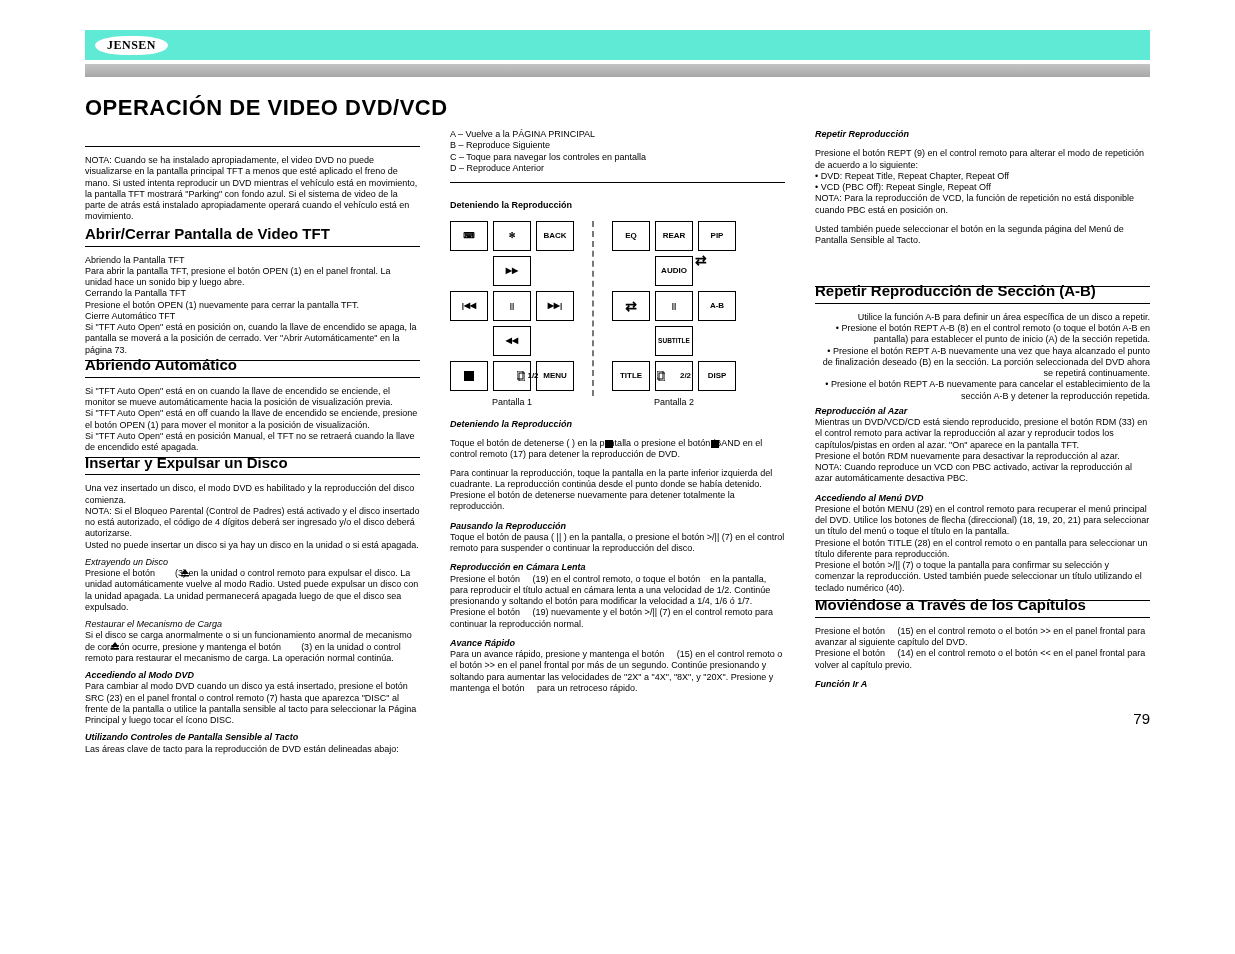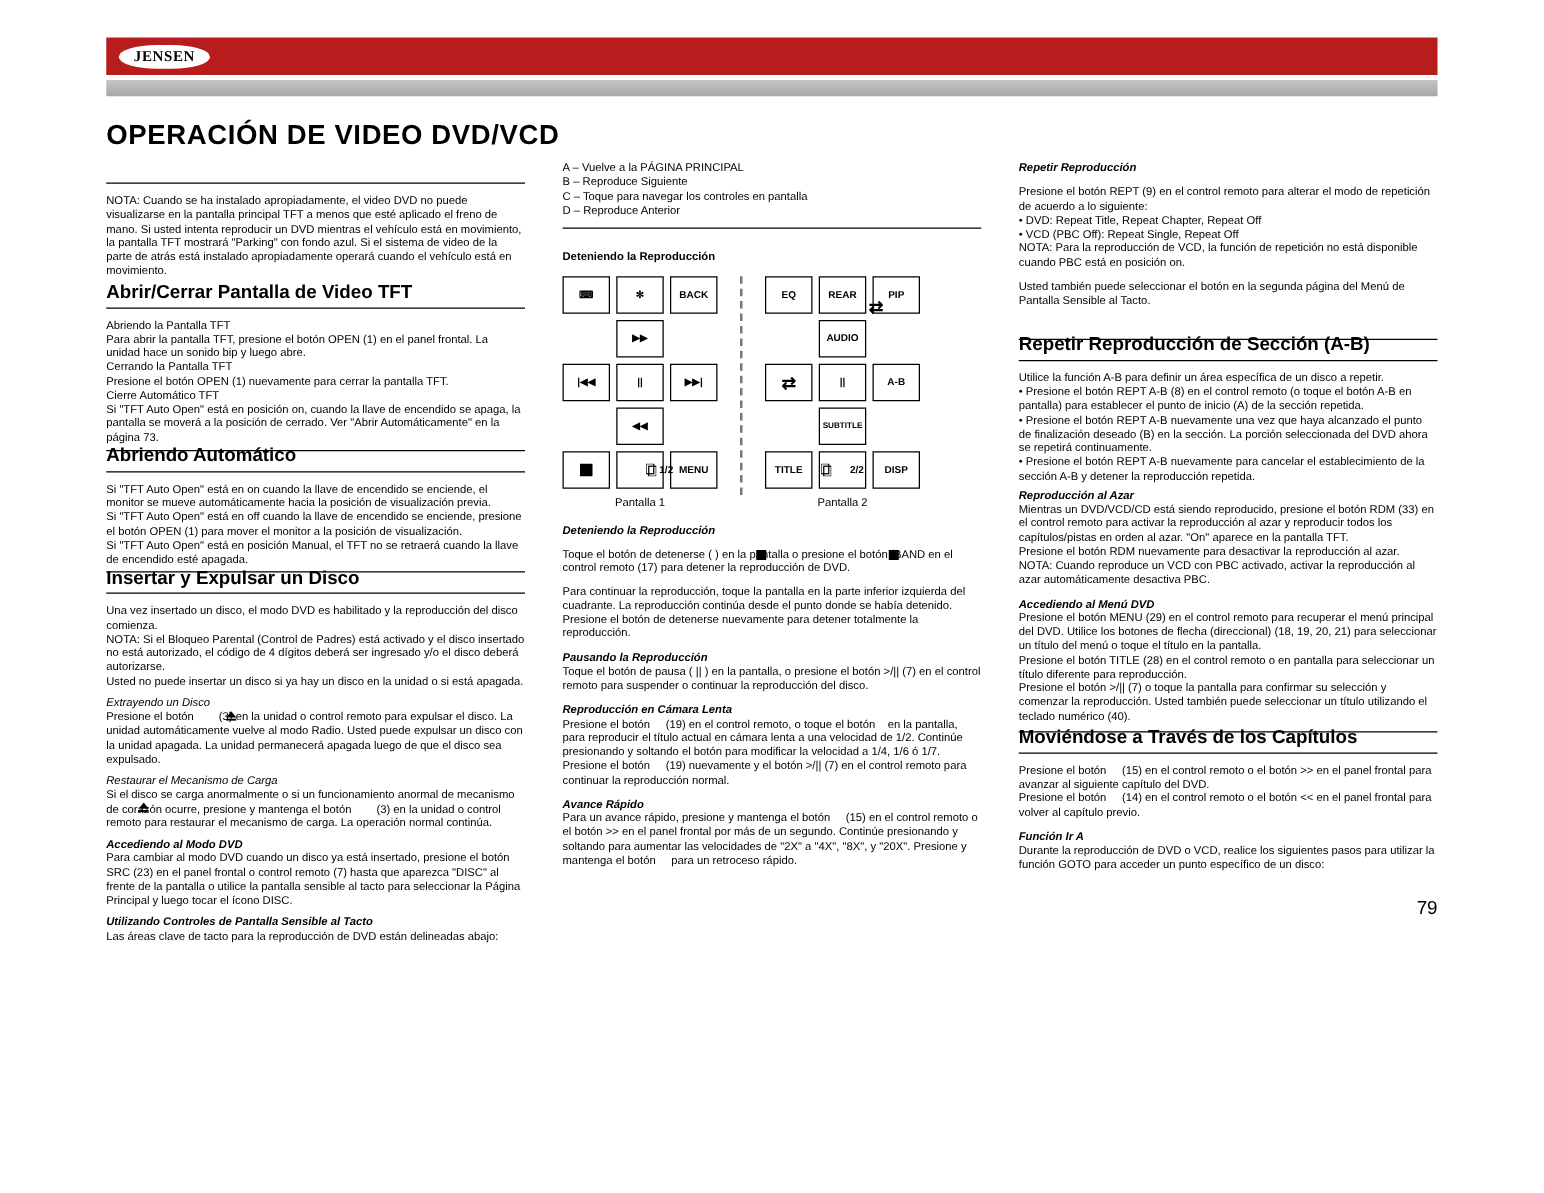"JENSEN" .header-bar { background: #b91c1c -> #5eead4 }
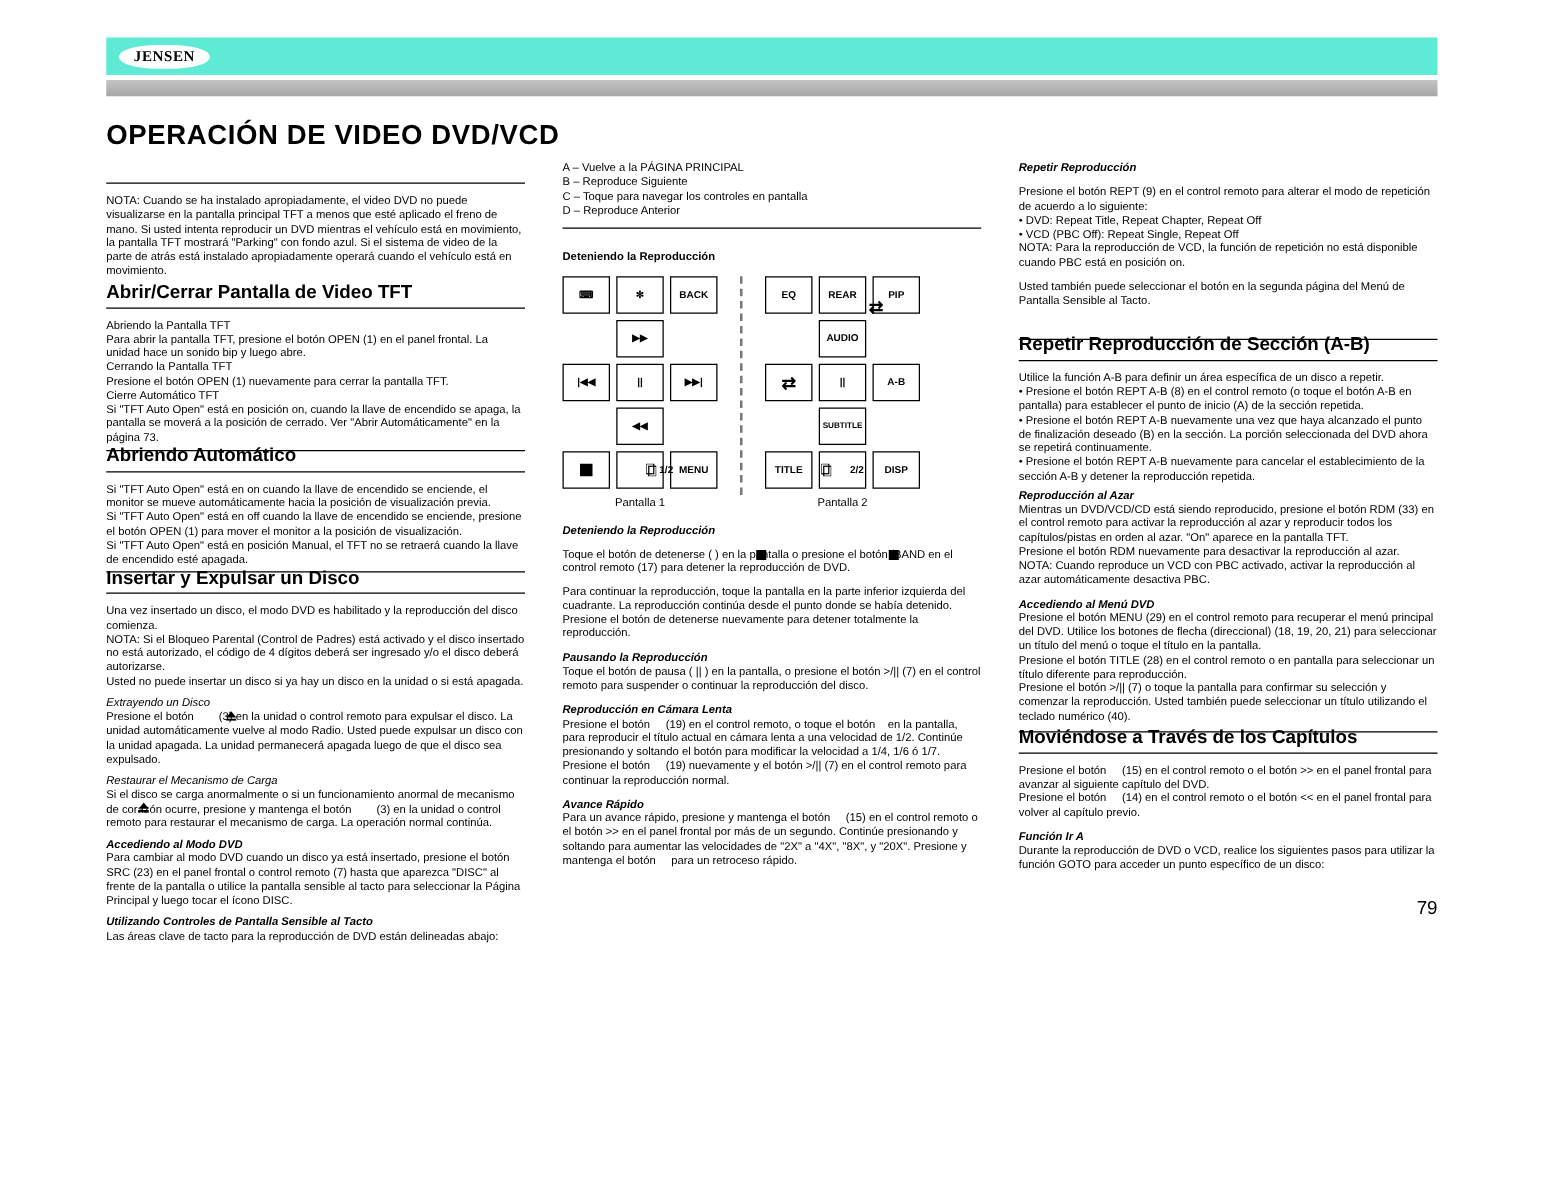"Usted también puede seleccionar el" div.mt { gap: 3px -> 18px }
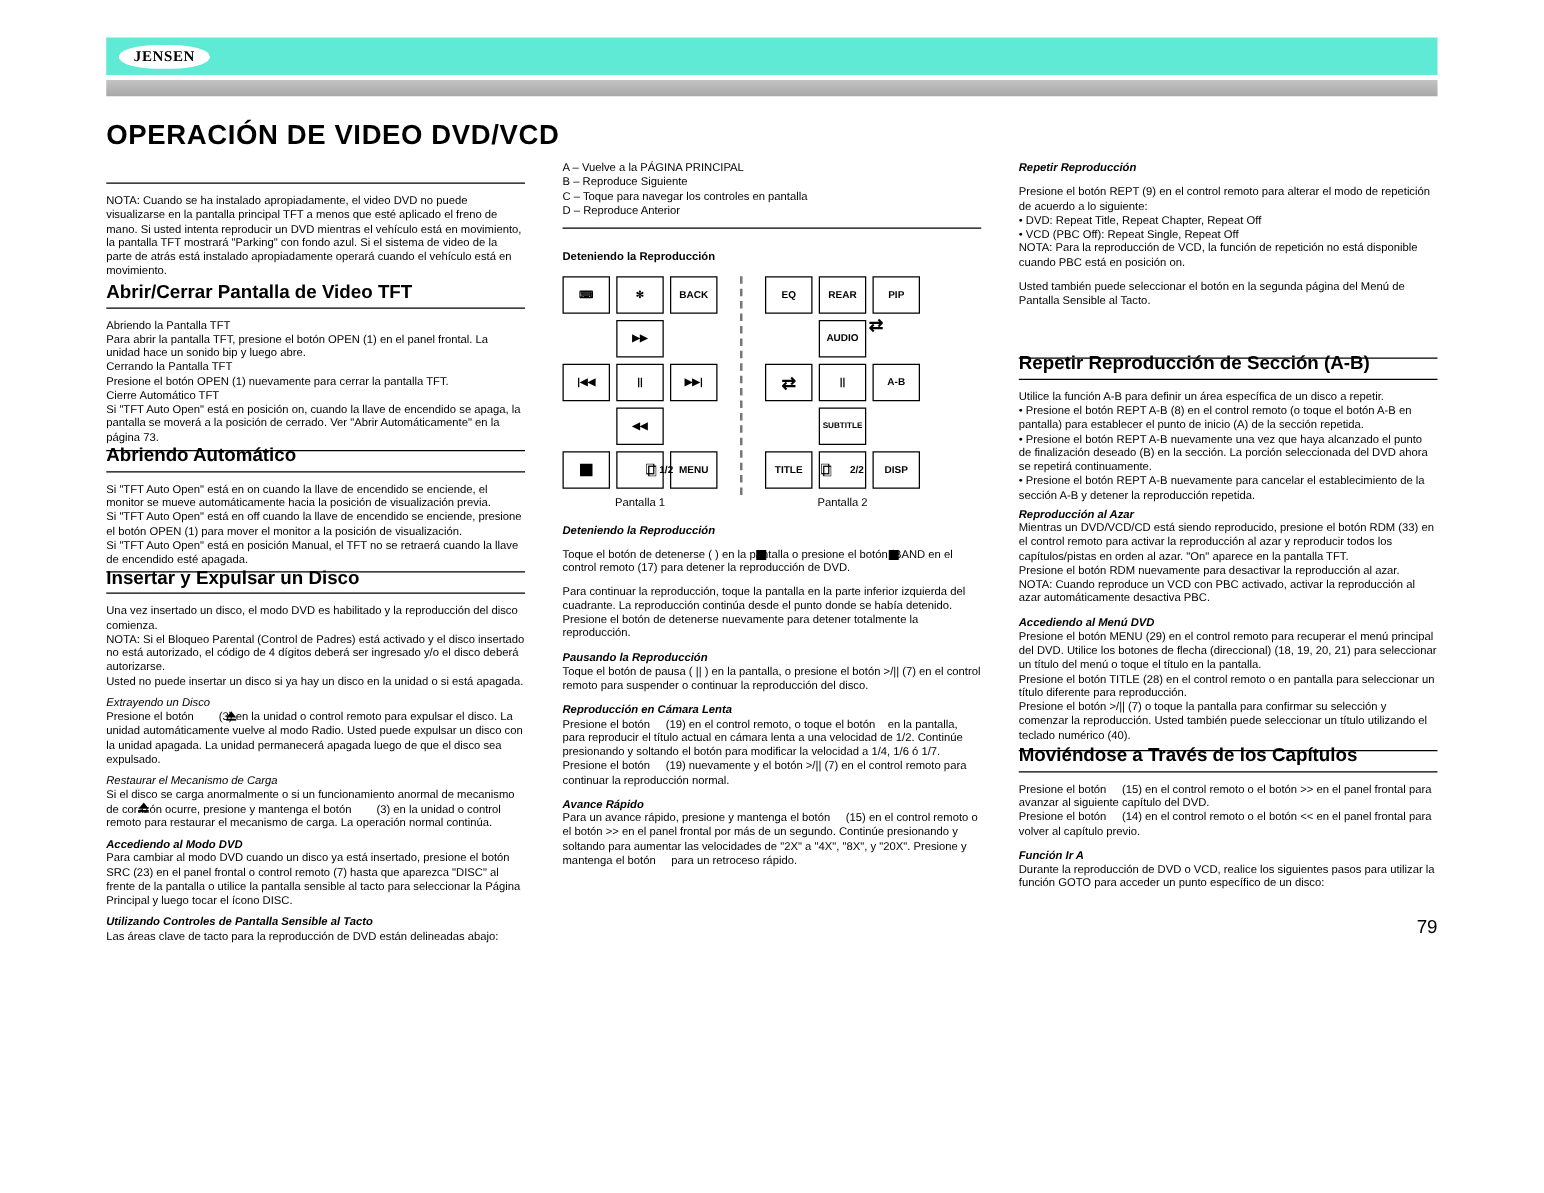"Utilice la función A-B para" div.mt { text-align: none -> right }
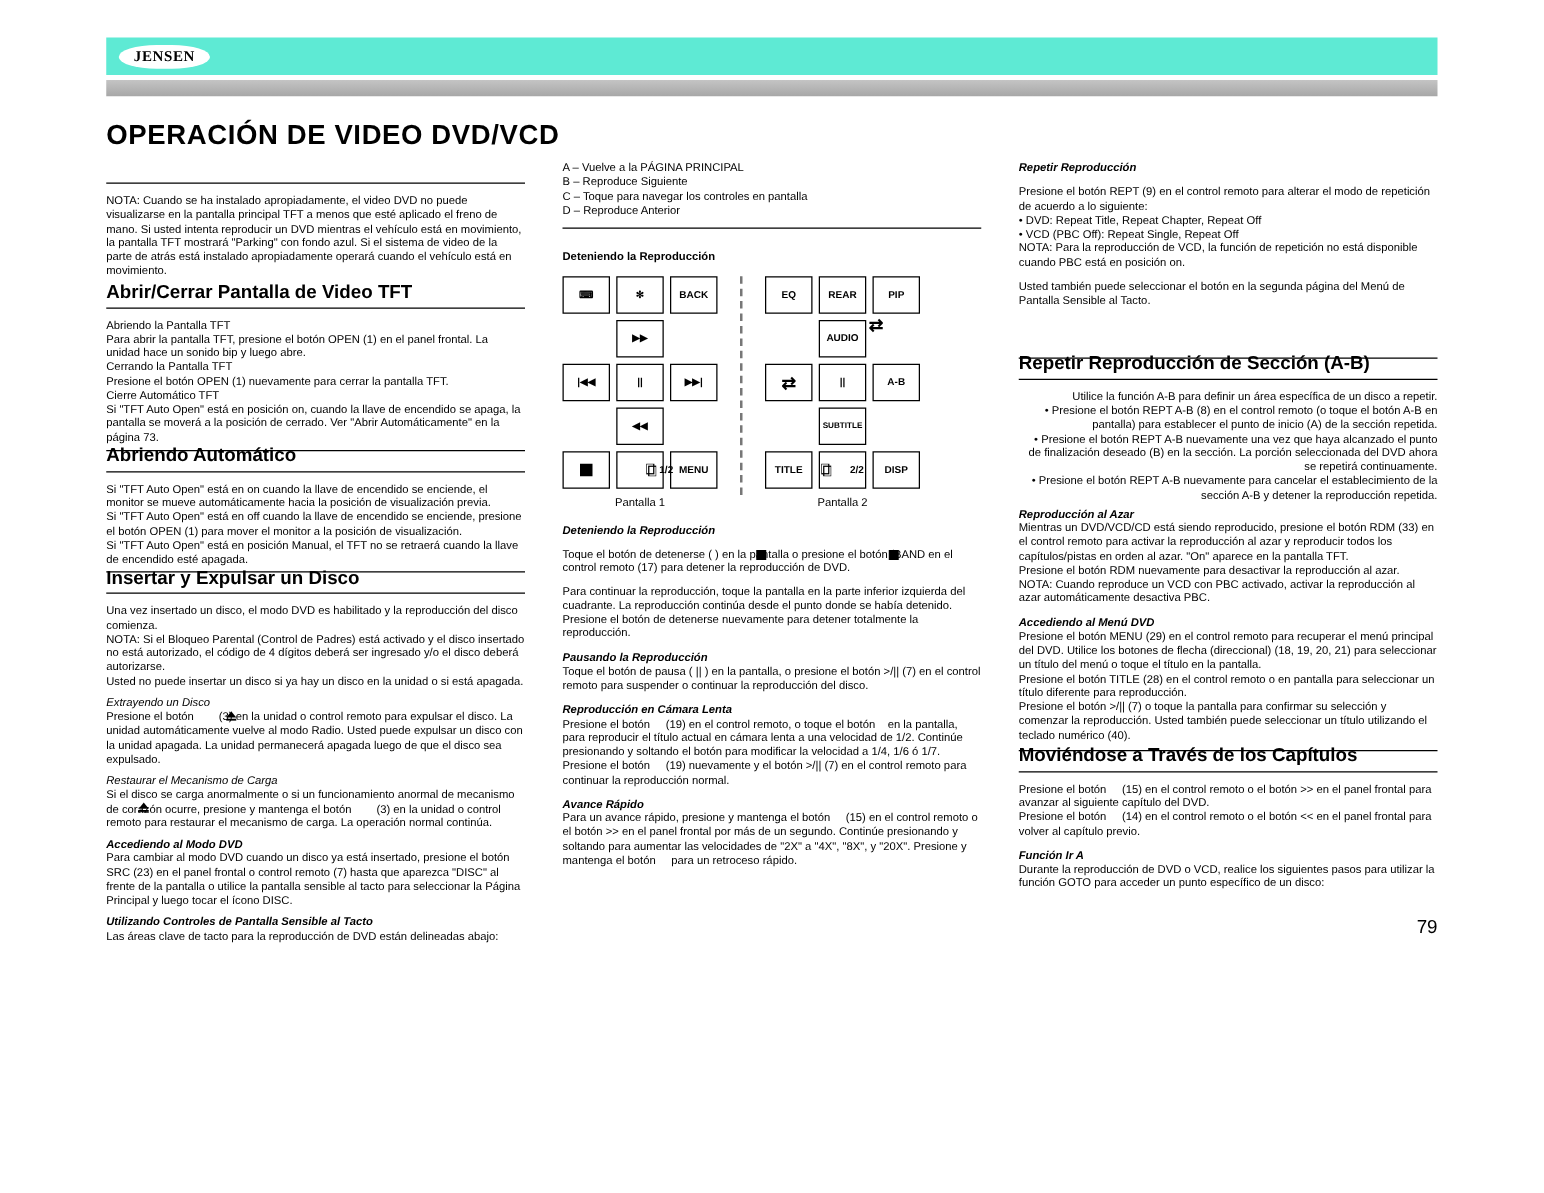"Durante la reproducción de DVD" div { html: <div>Durante la reproducción de DVD o VCD, realice los siguientes pasos para utilizar la función GOTO para acceder un punto específico de un disco:</div> -> none }
